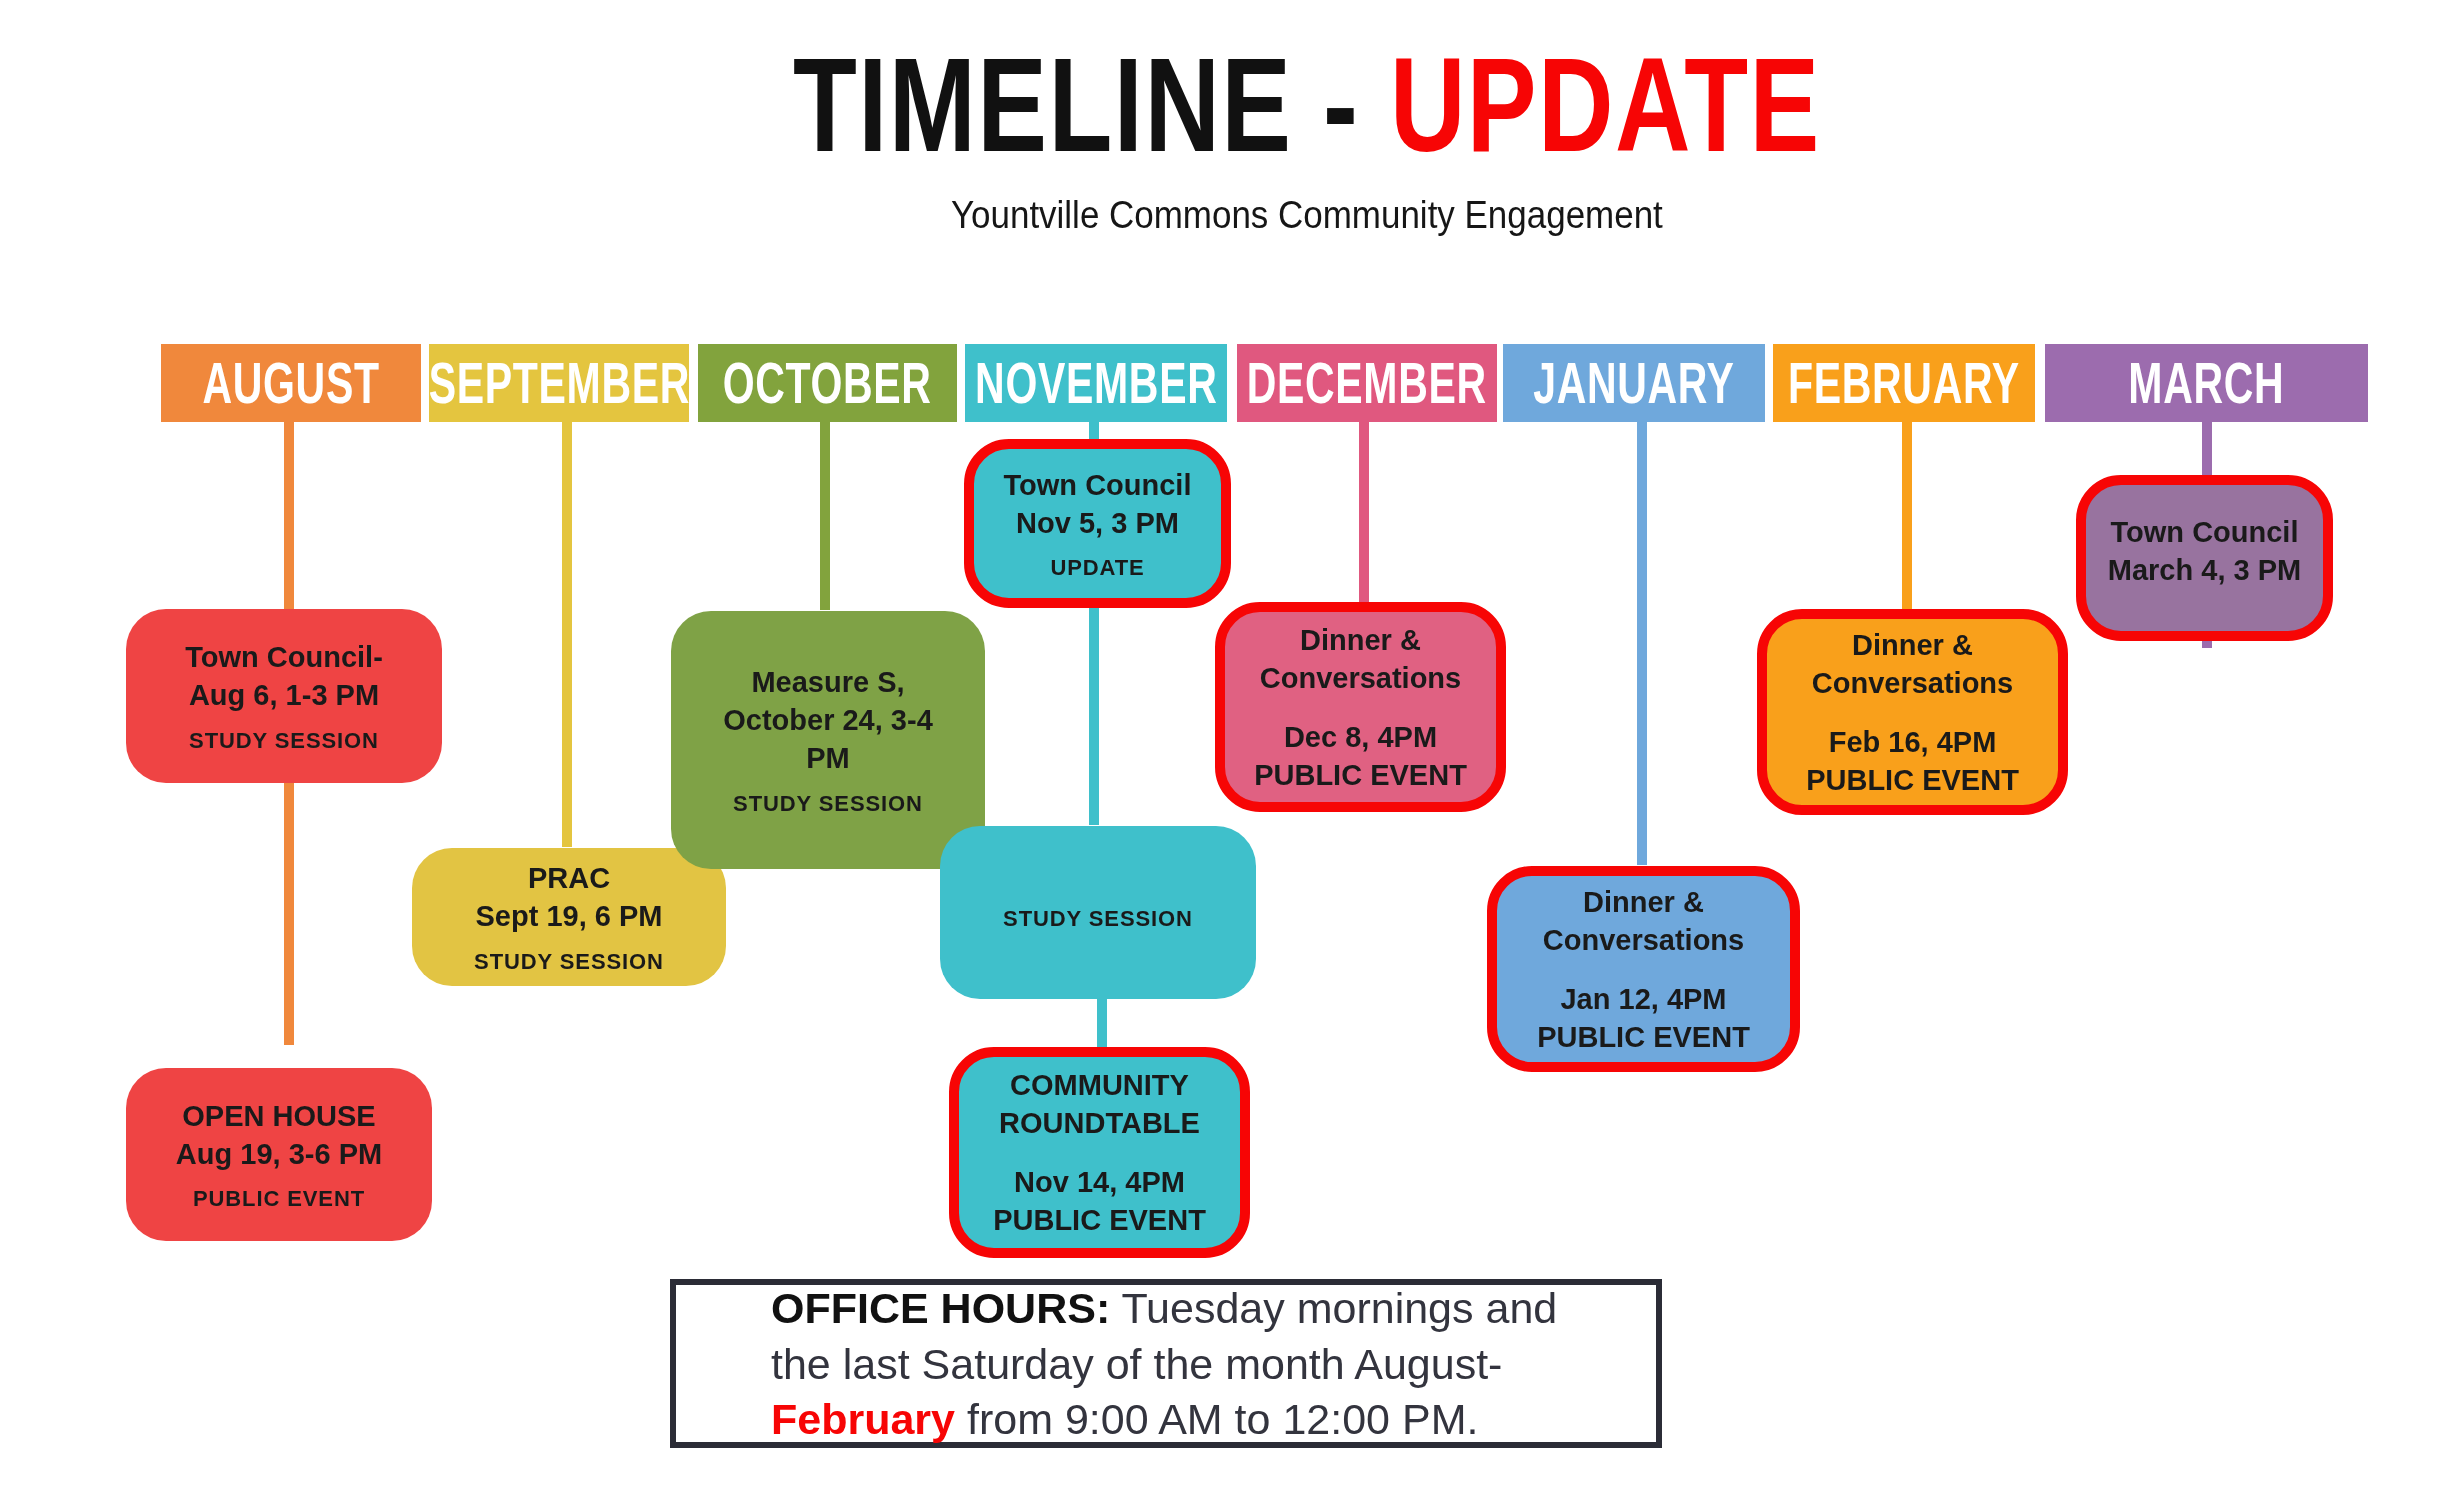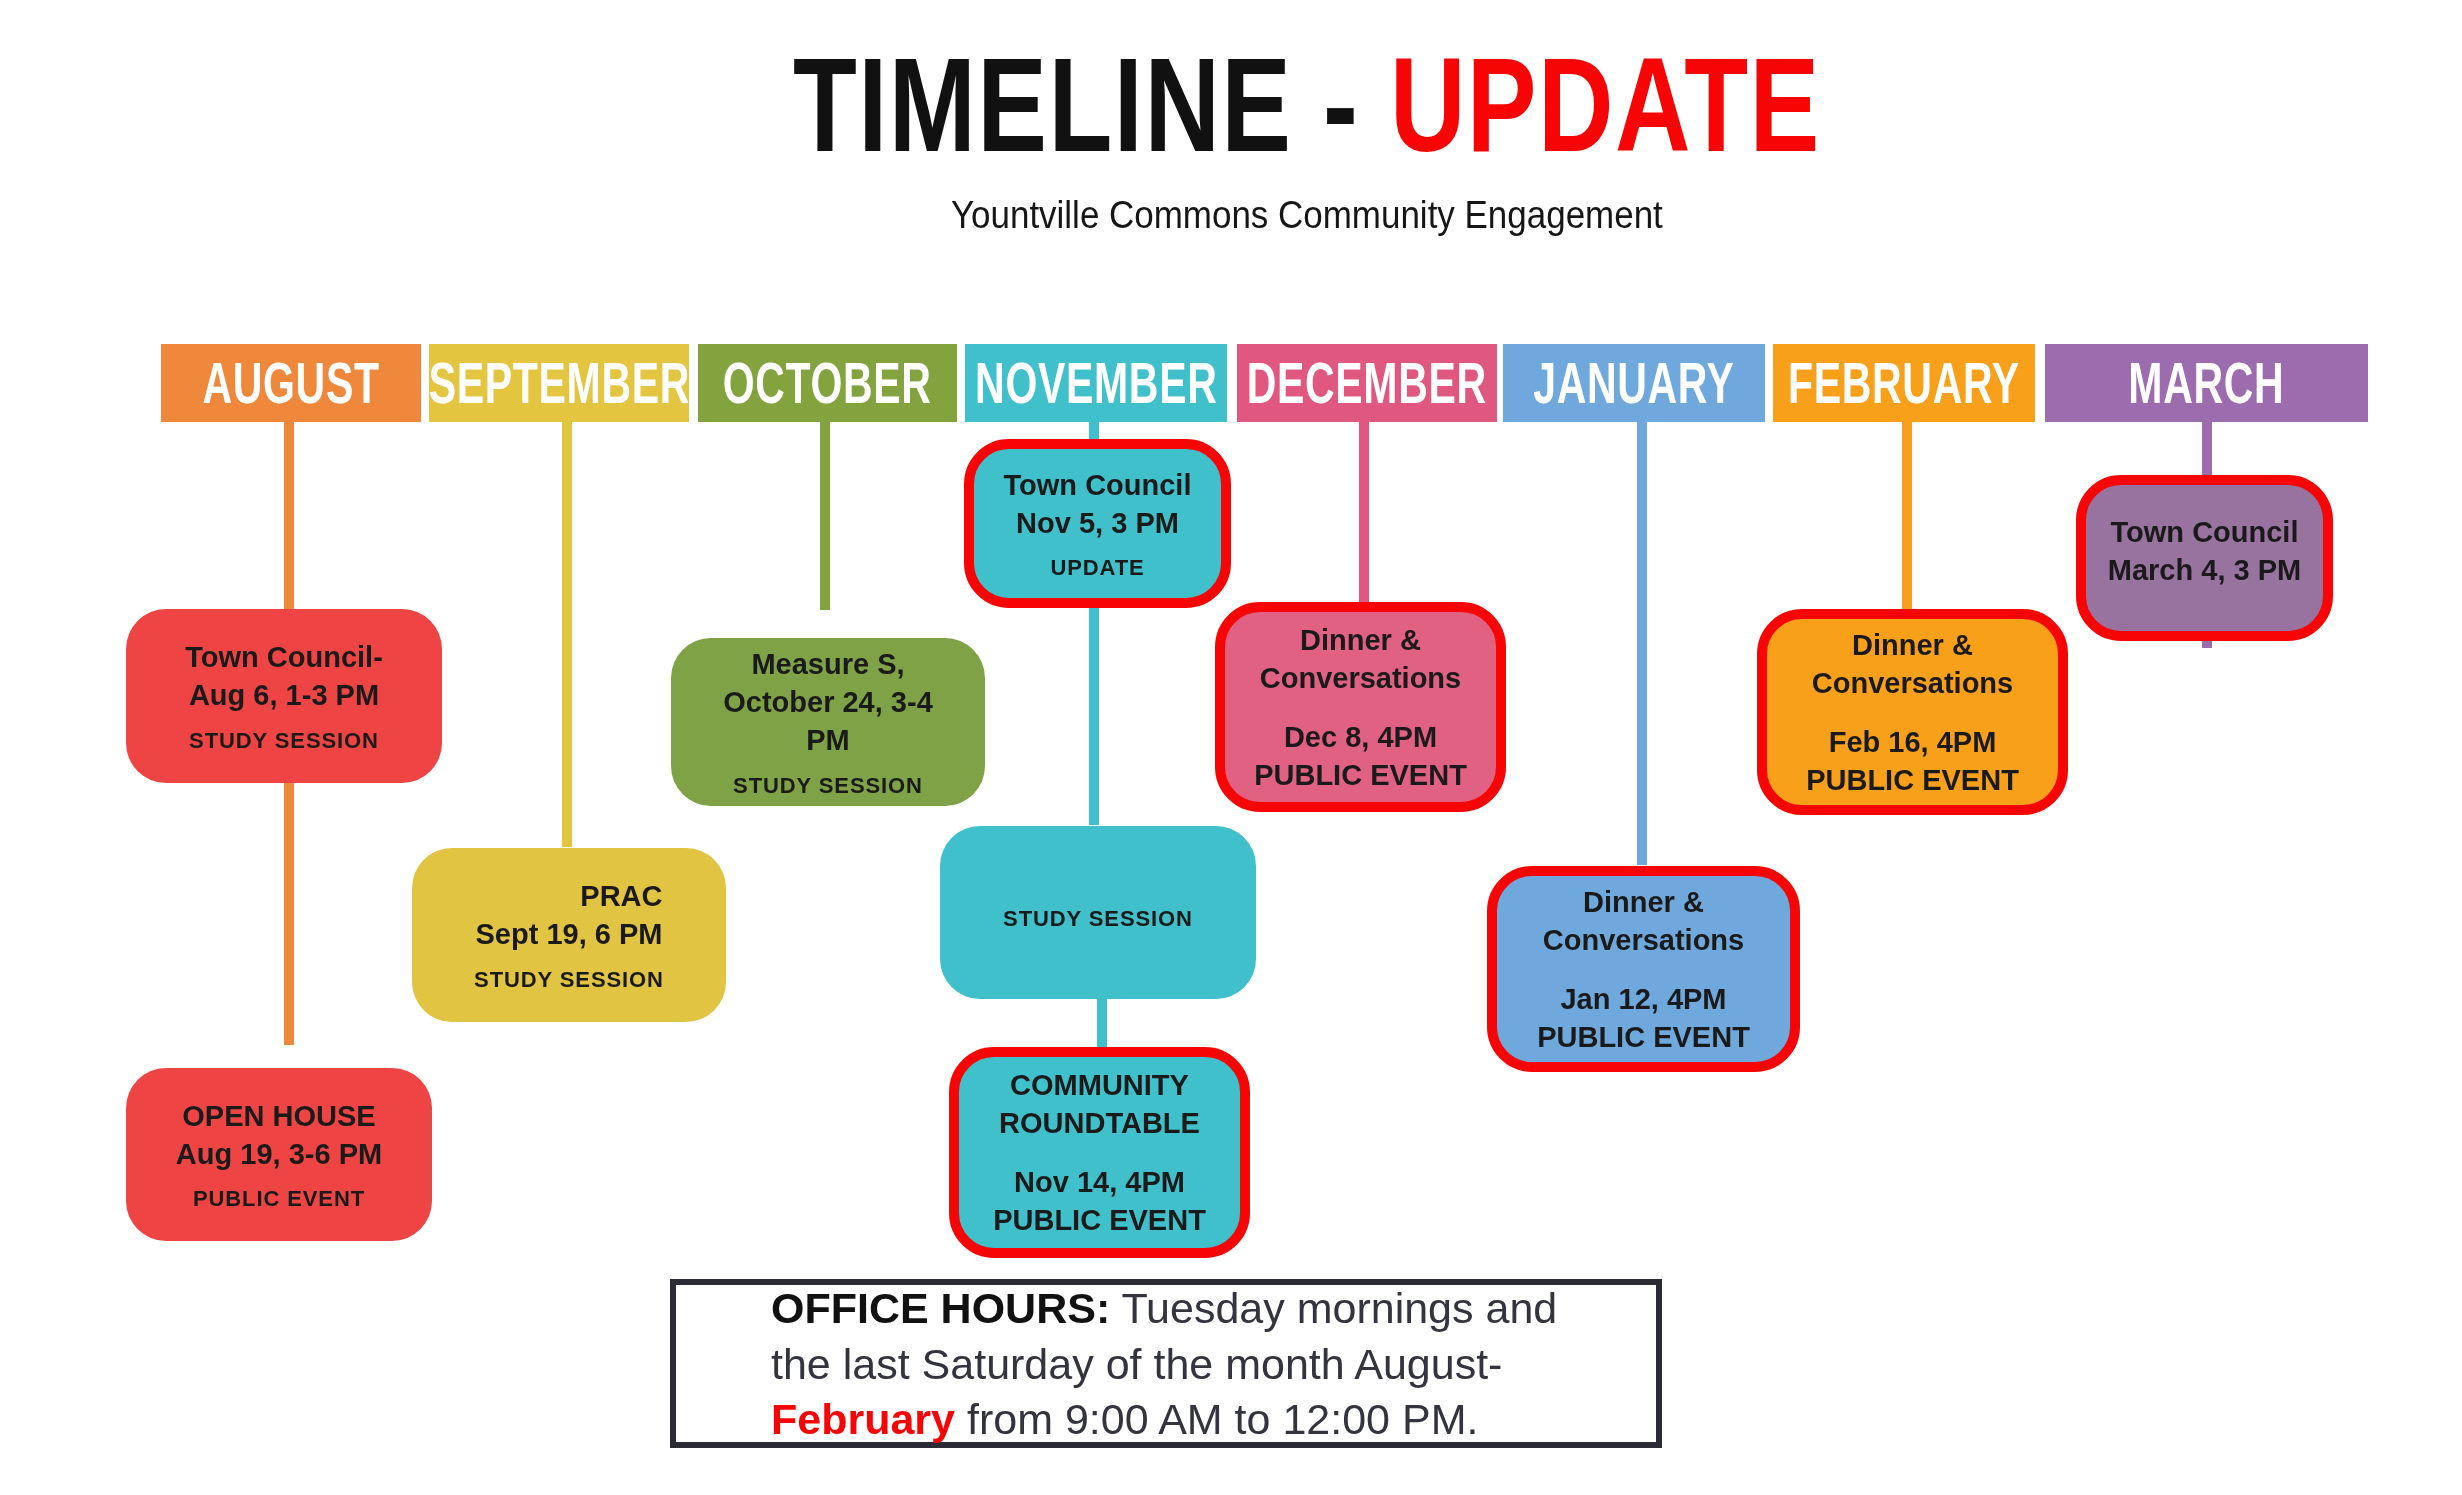"Measure S," .e-meas { height: 168px -> 258px; margin-top: 27px -> none }
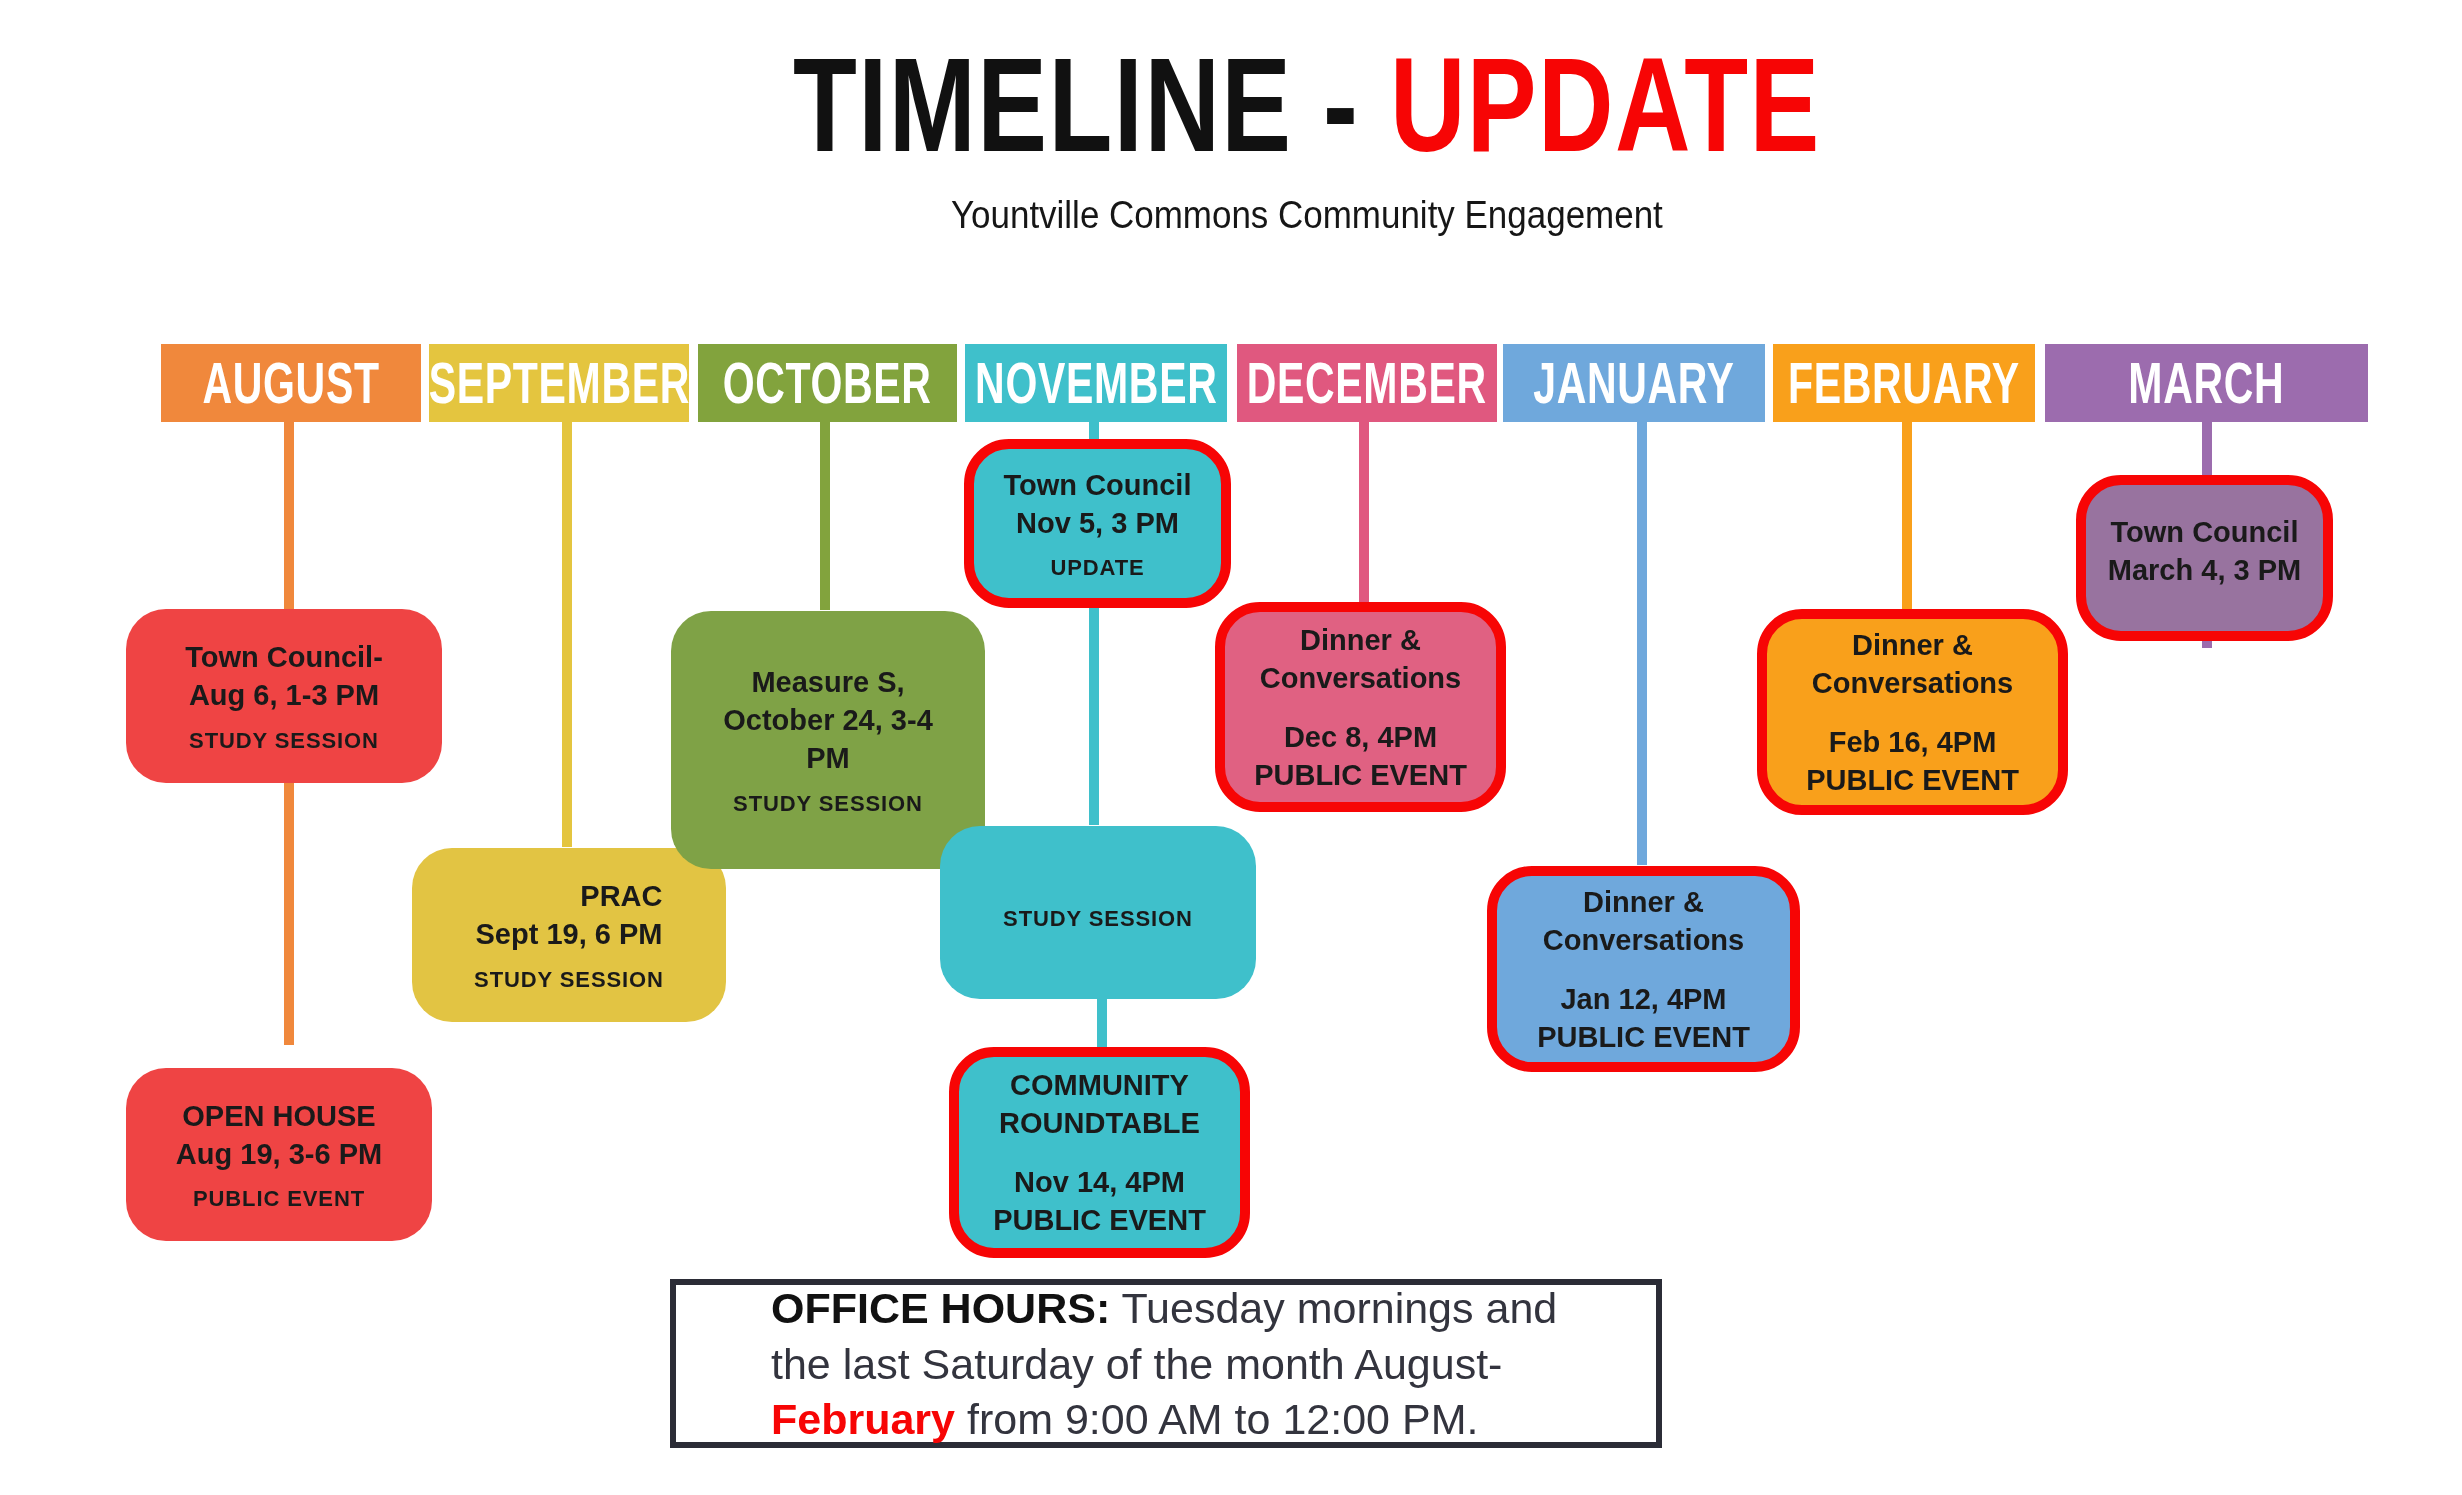"PRAC" .e-prac { height: 174px -> 138px; text-align: right -> none }
